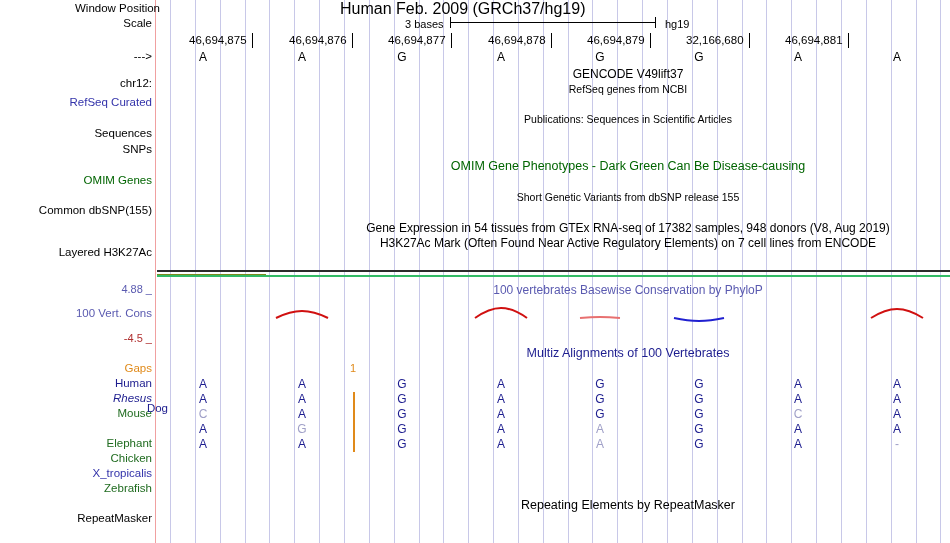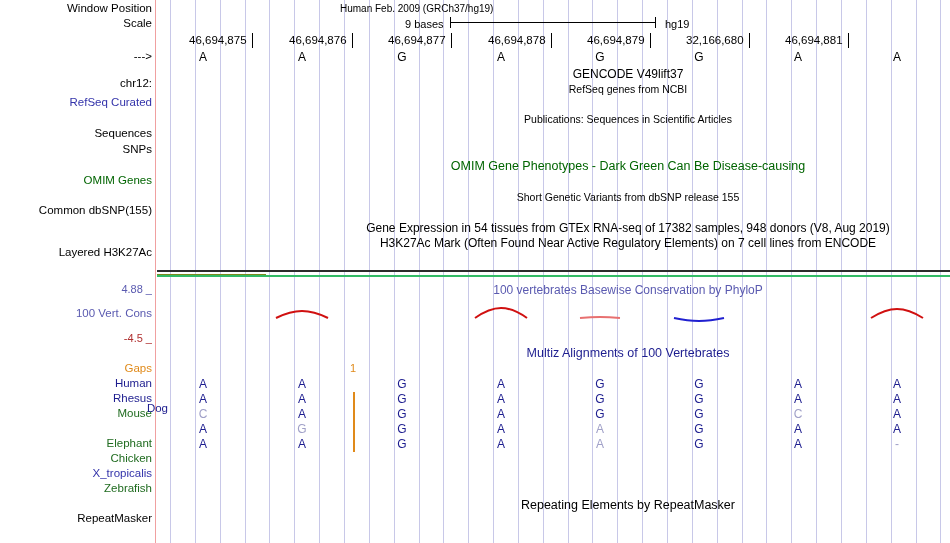"Window Position" div.lbl { left: 0 -> 8px }
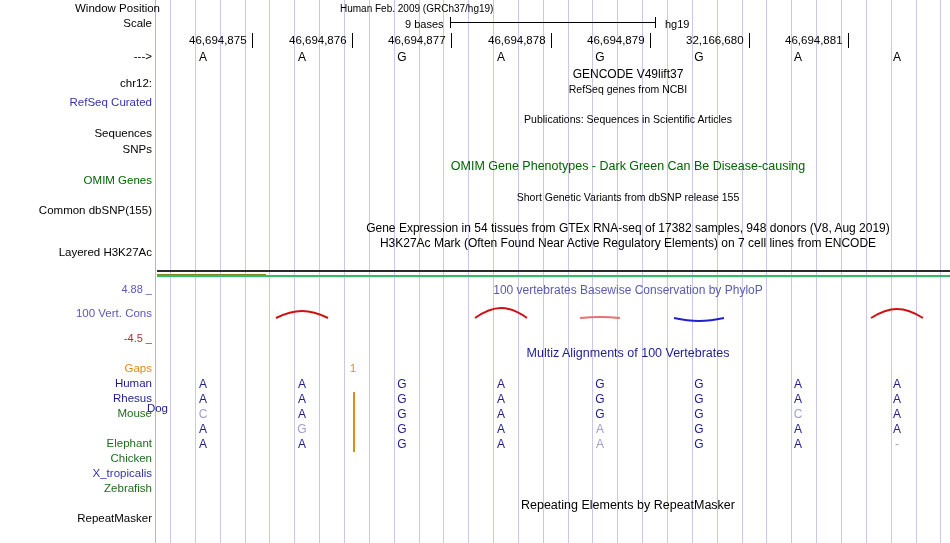"Human Feb. 2009 (GRCh37/hg19)" div.lft { font-size: 10px -> 16px }
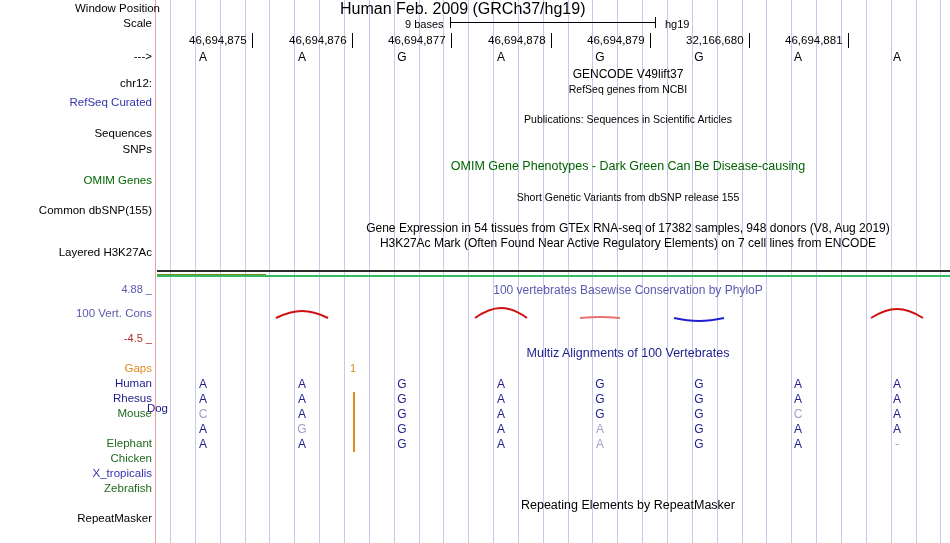"9 bases" div.lft { text: 9 -> 3 }
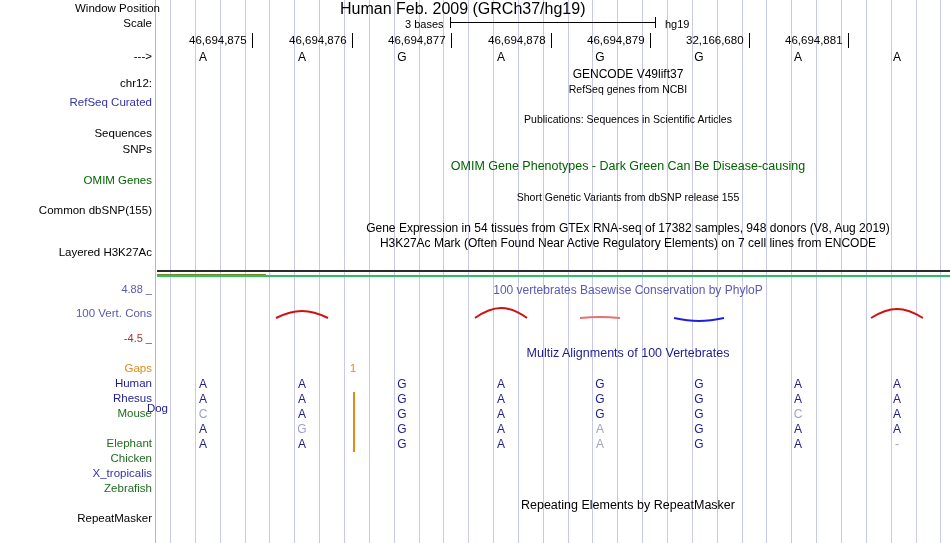"Rhesus" div.lbl { font-style: none -> italic }
